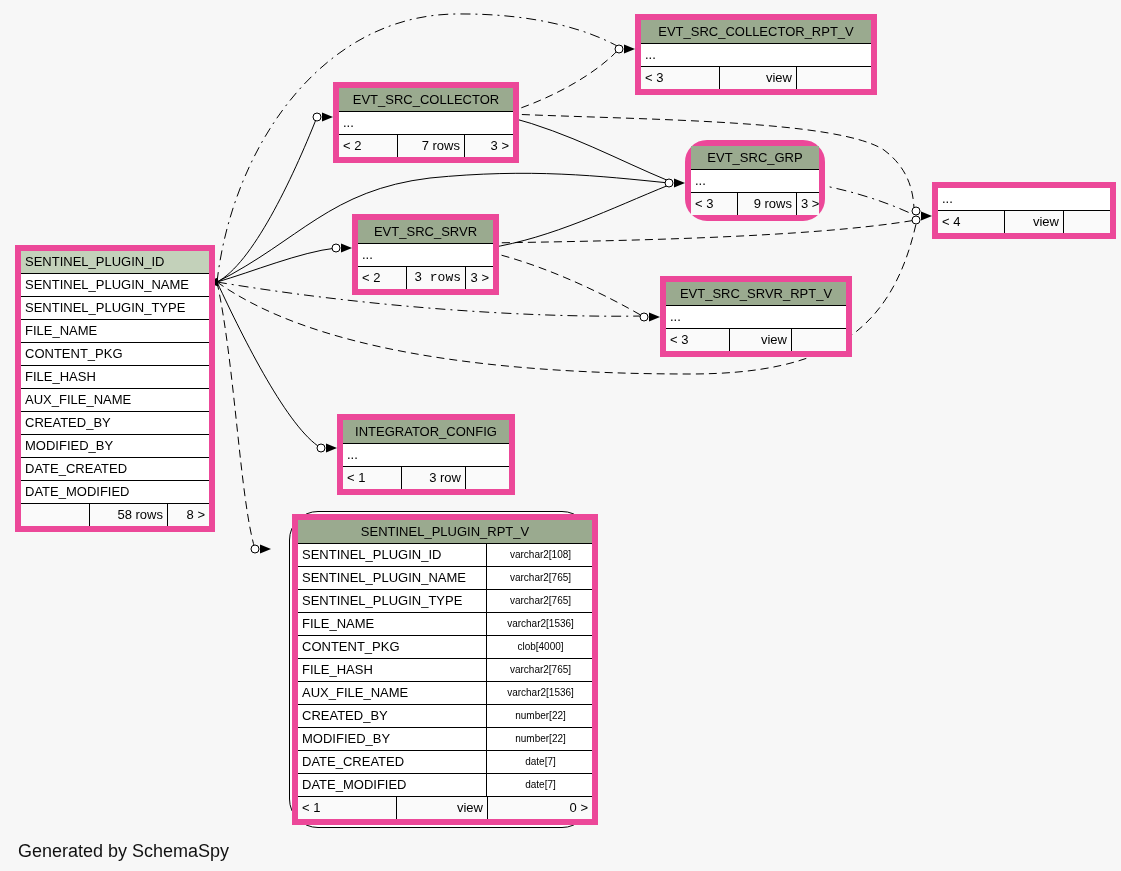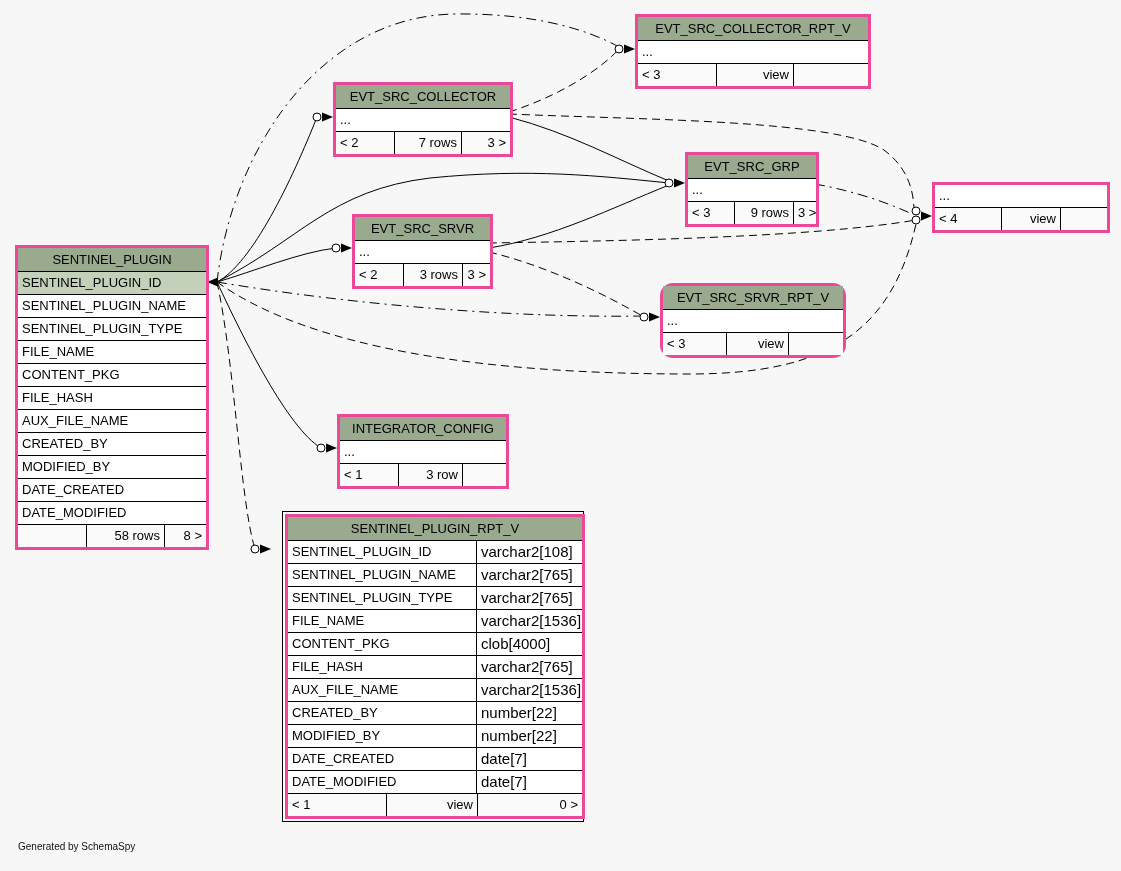"EVT_SRC_COLLECTOR_RPT_V" .tbl { border: 3px solid #ec4899 -> 6px solid #ec4899 }
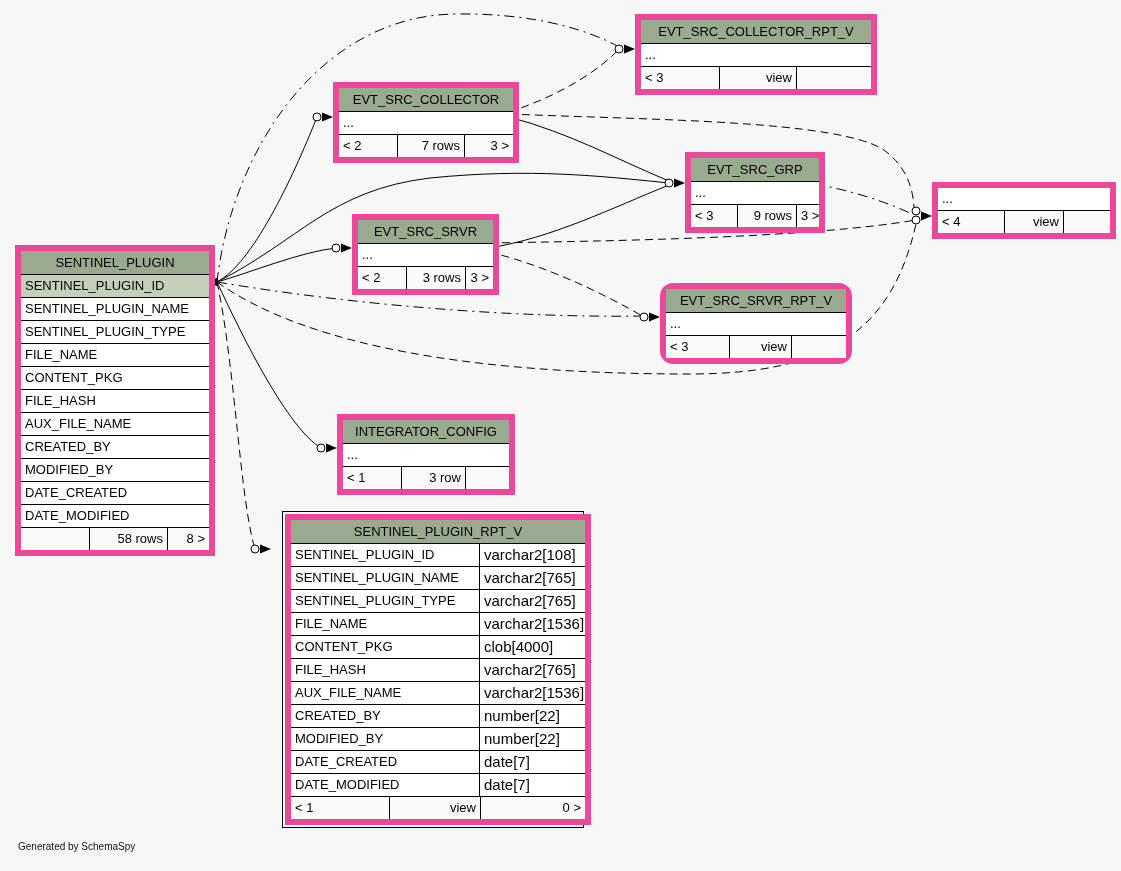"EVT_SRC_GRP" div.tbl { border-radius: none -> 22px; top: 152px -> 140px }
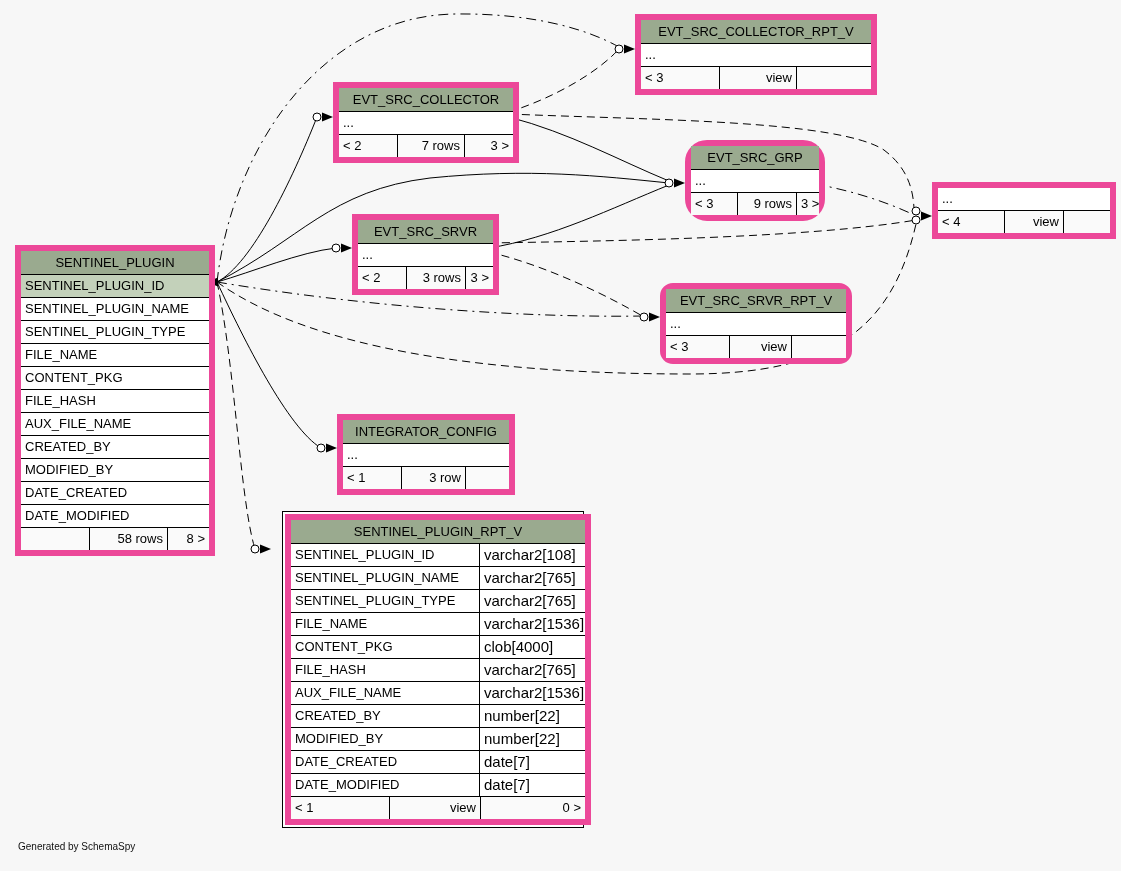"SENTINEL_PLUGIN" div.hdr { html: <div>SENTINEL_PLUGIN</div> -> none }
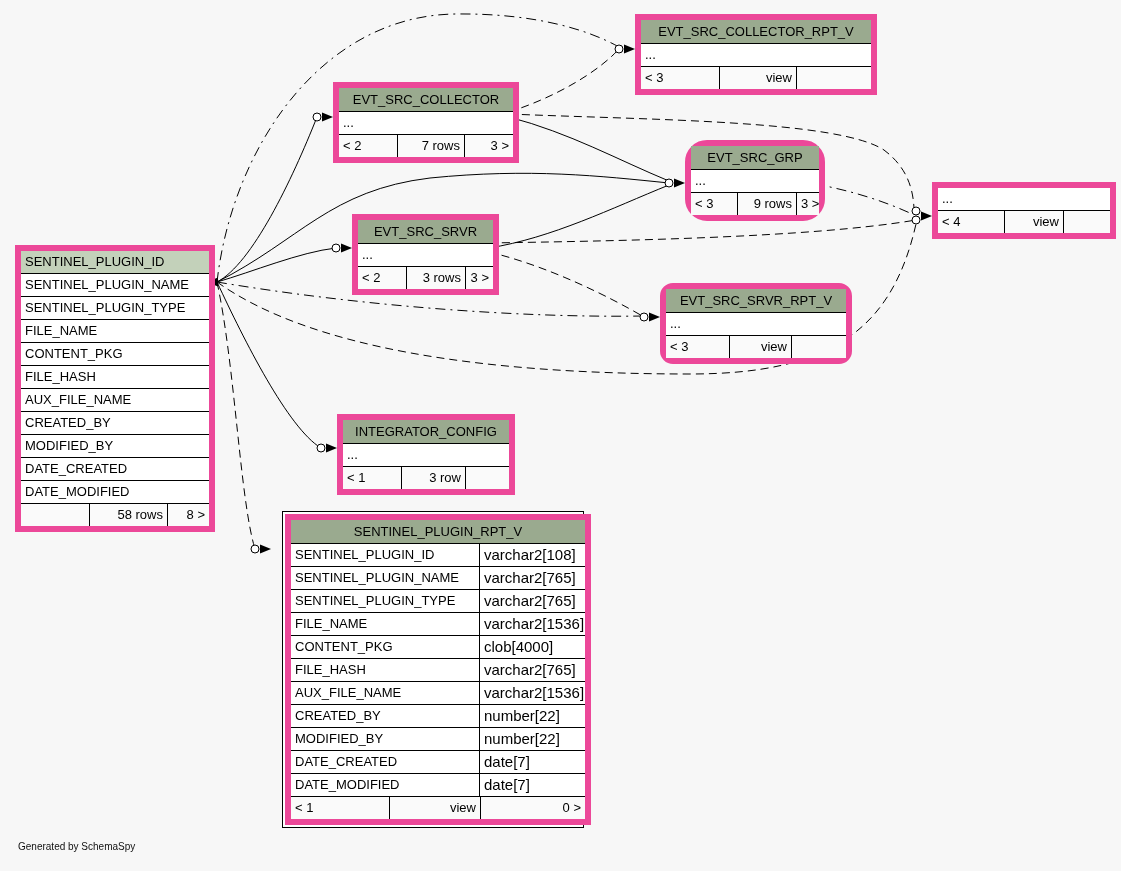"3 rows" div.fc { font-family: none -> Liberation Mono, monospace }
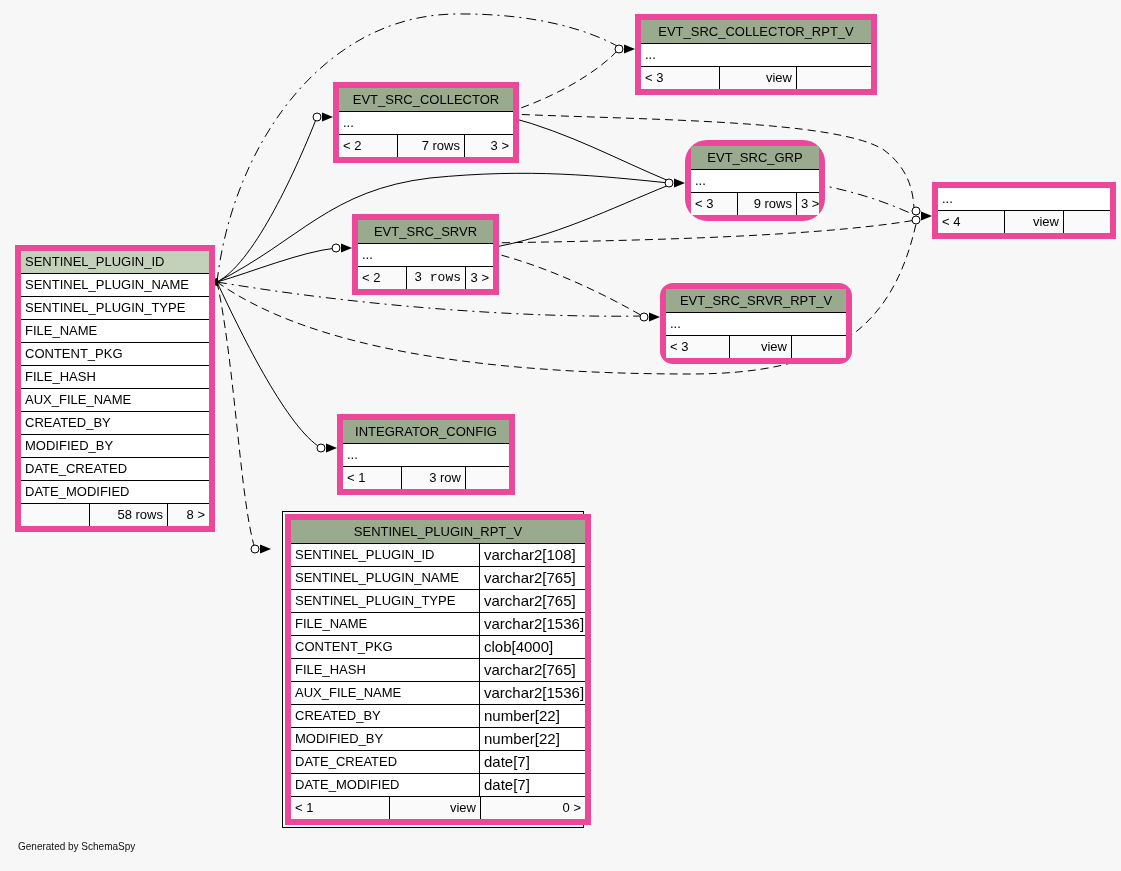"EVT_SRC_SRVR_RPT_V" div.tbl { border-radius: 13px -> none; top: 283px -> 276px }
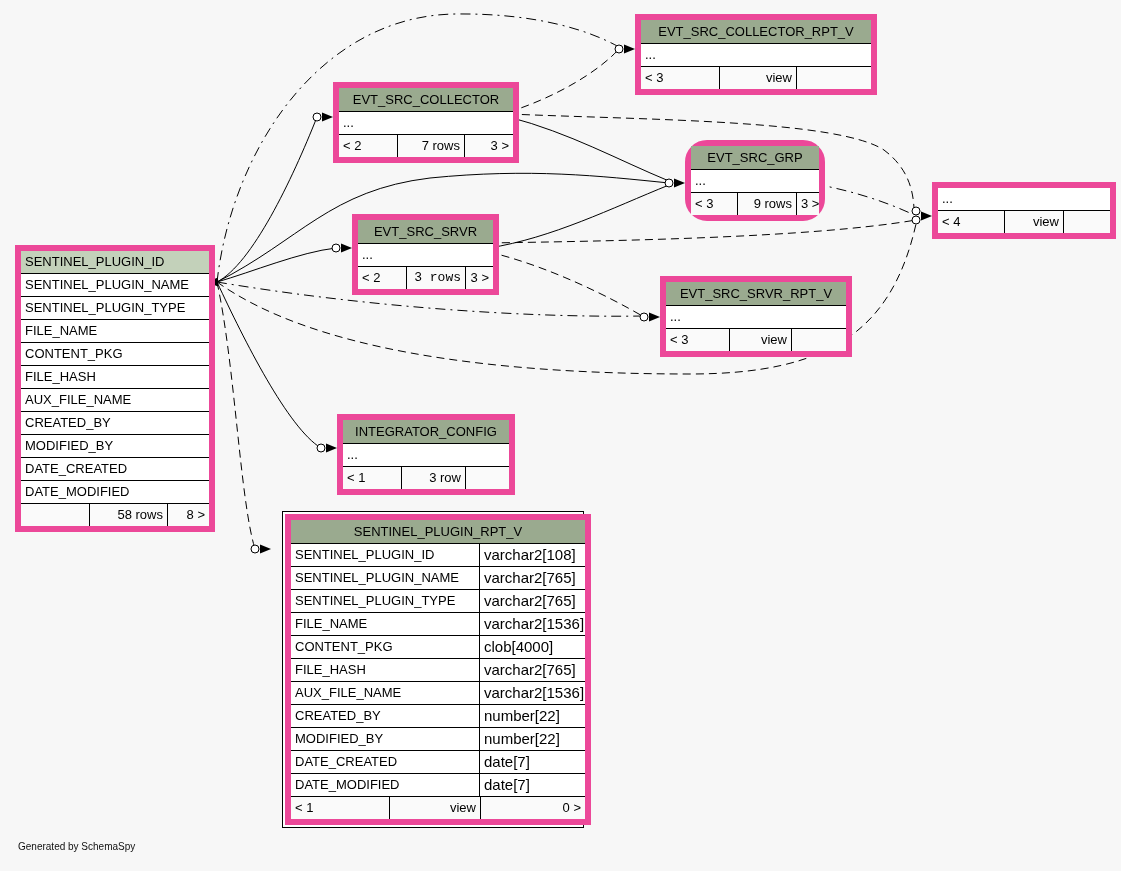"SENTINEL_PLUGIN_RPT_V" div.tbl-outer { border-radius: none -> 29px; left: 282px -> 289px }
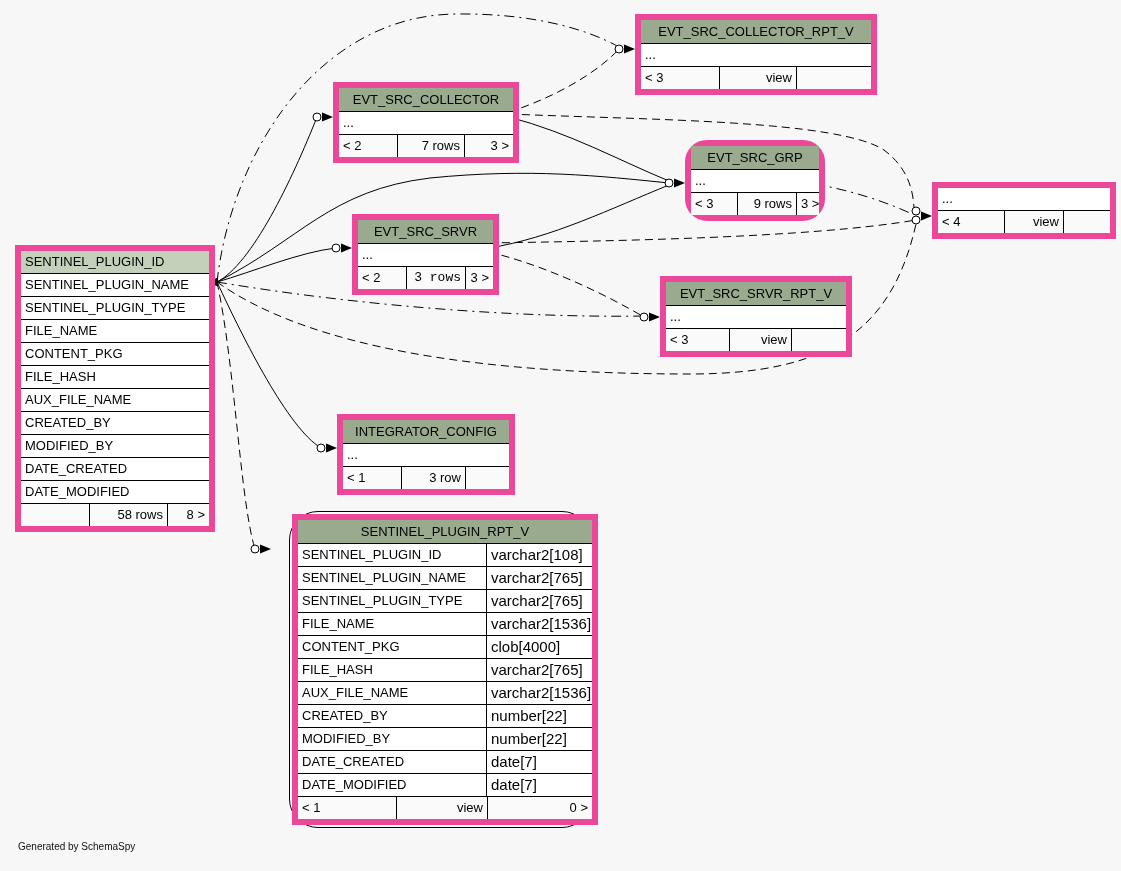"varchar2[108]" .tbl .row.split .ctype { font-size: 15px -> 10px; text-align: none -> center }
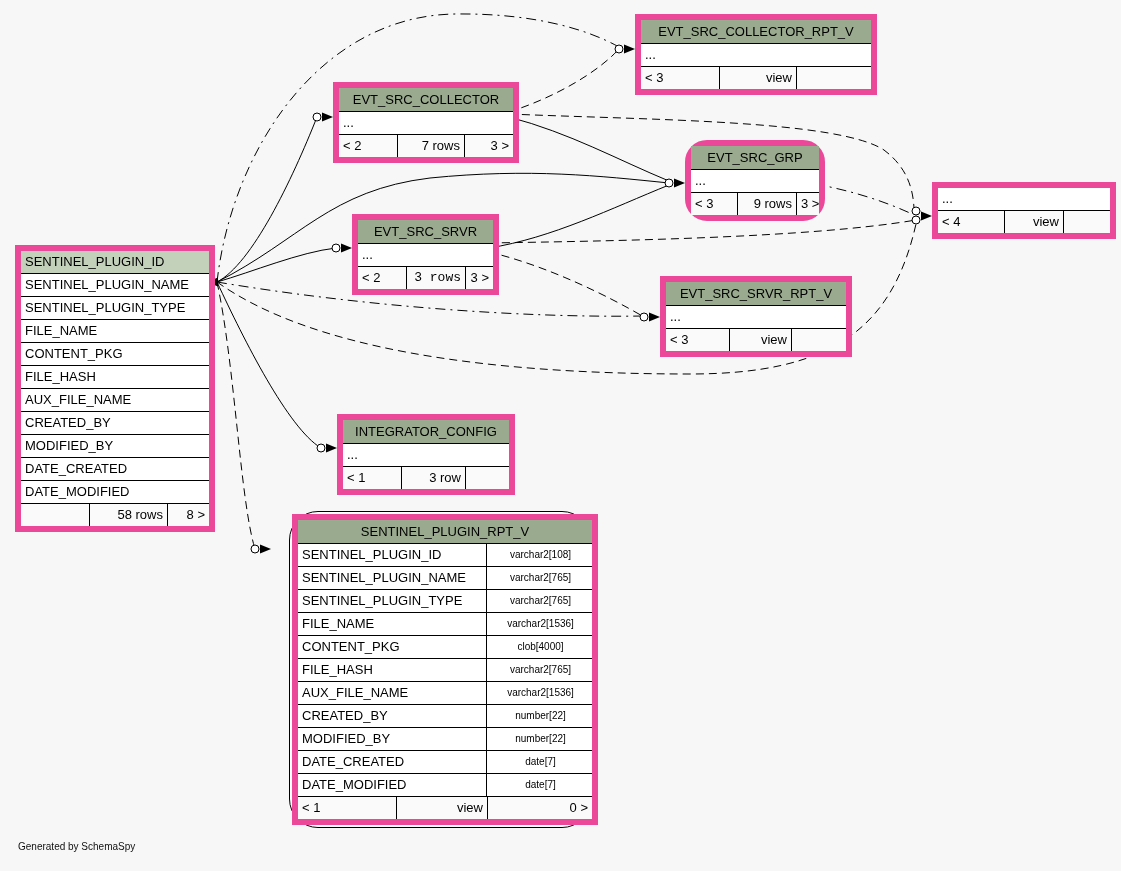"Generated by SchemaSpy" #credit { font-size: 10px -> 18px }
